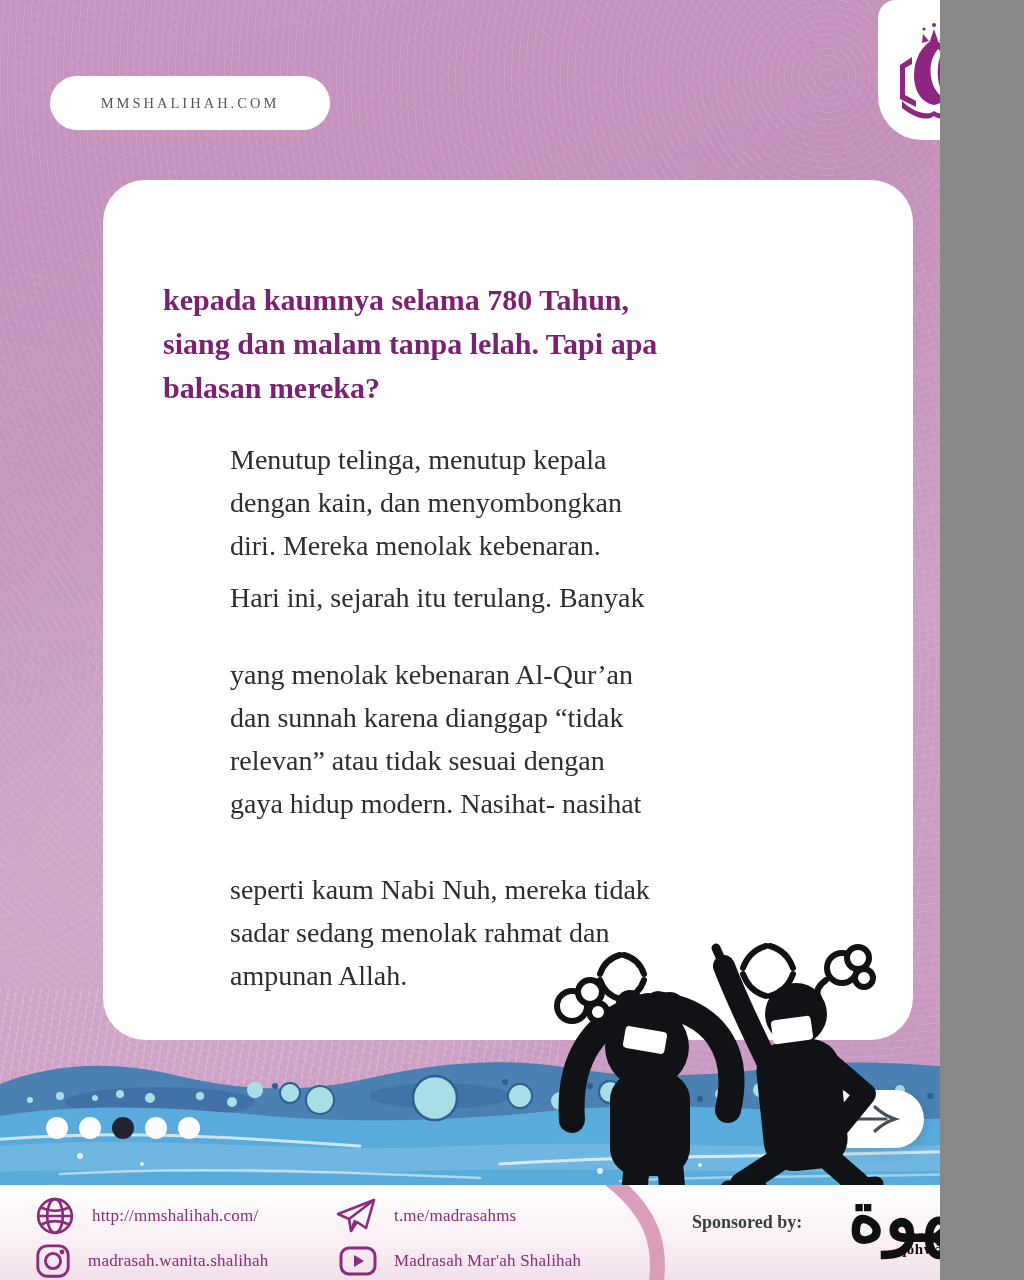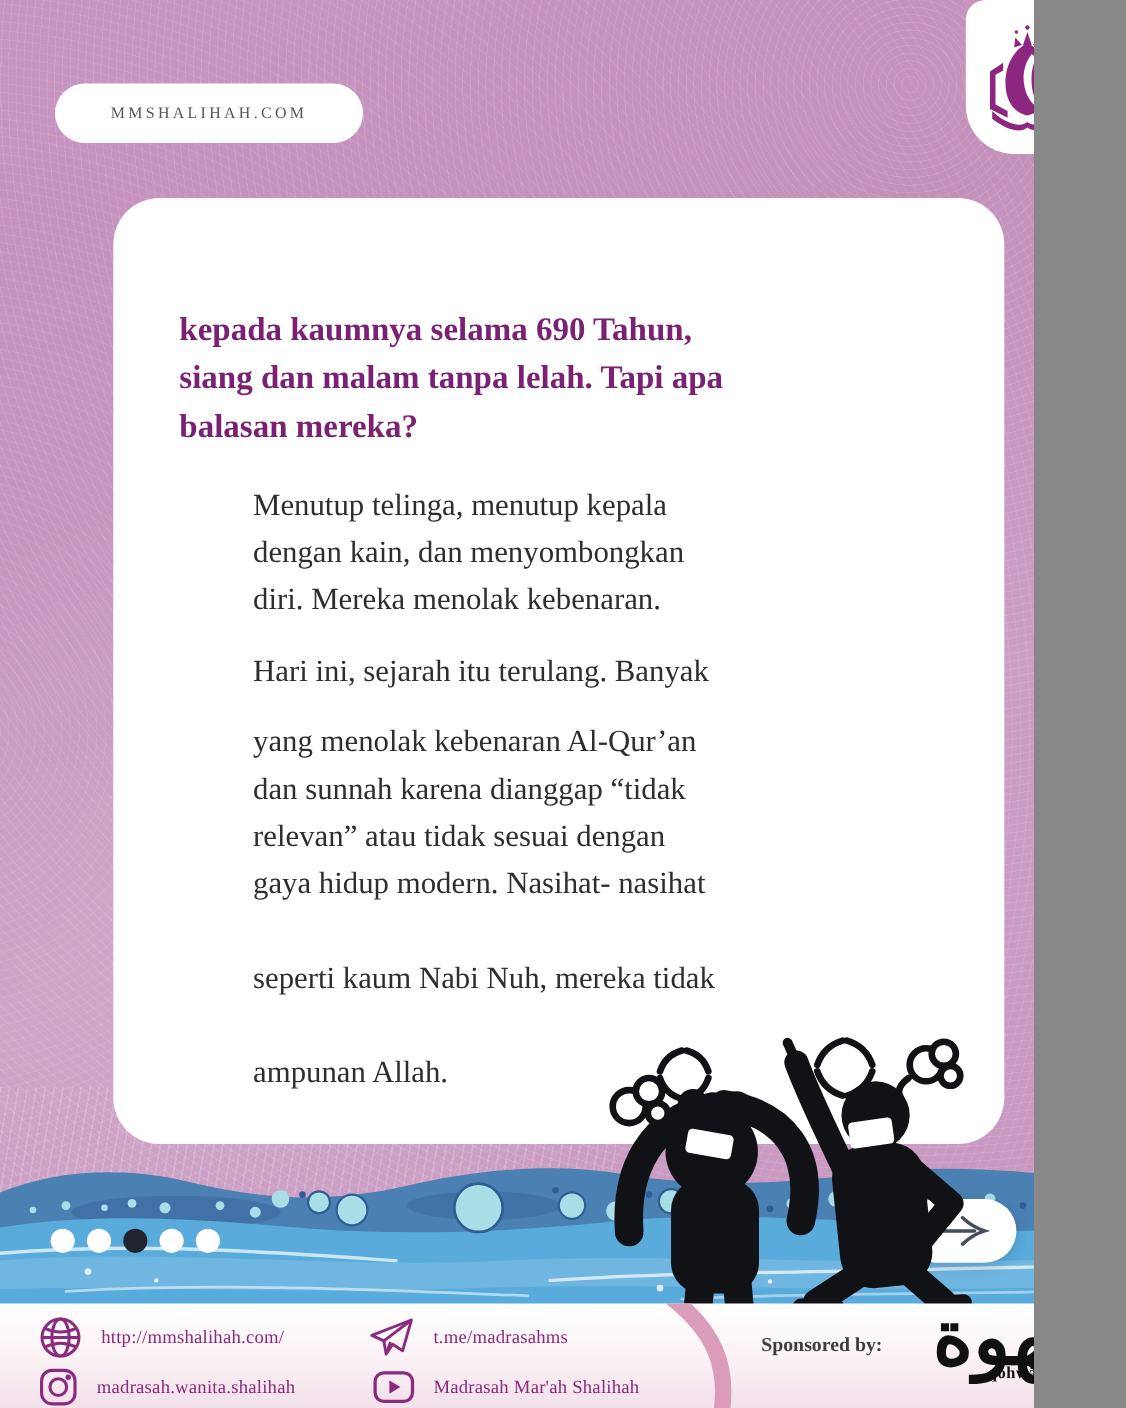"kepada kaumnya selama 690 Tahun," div.h-line { text: 690 -> 780 }
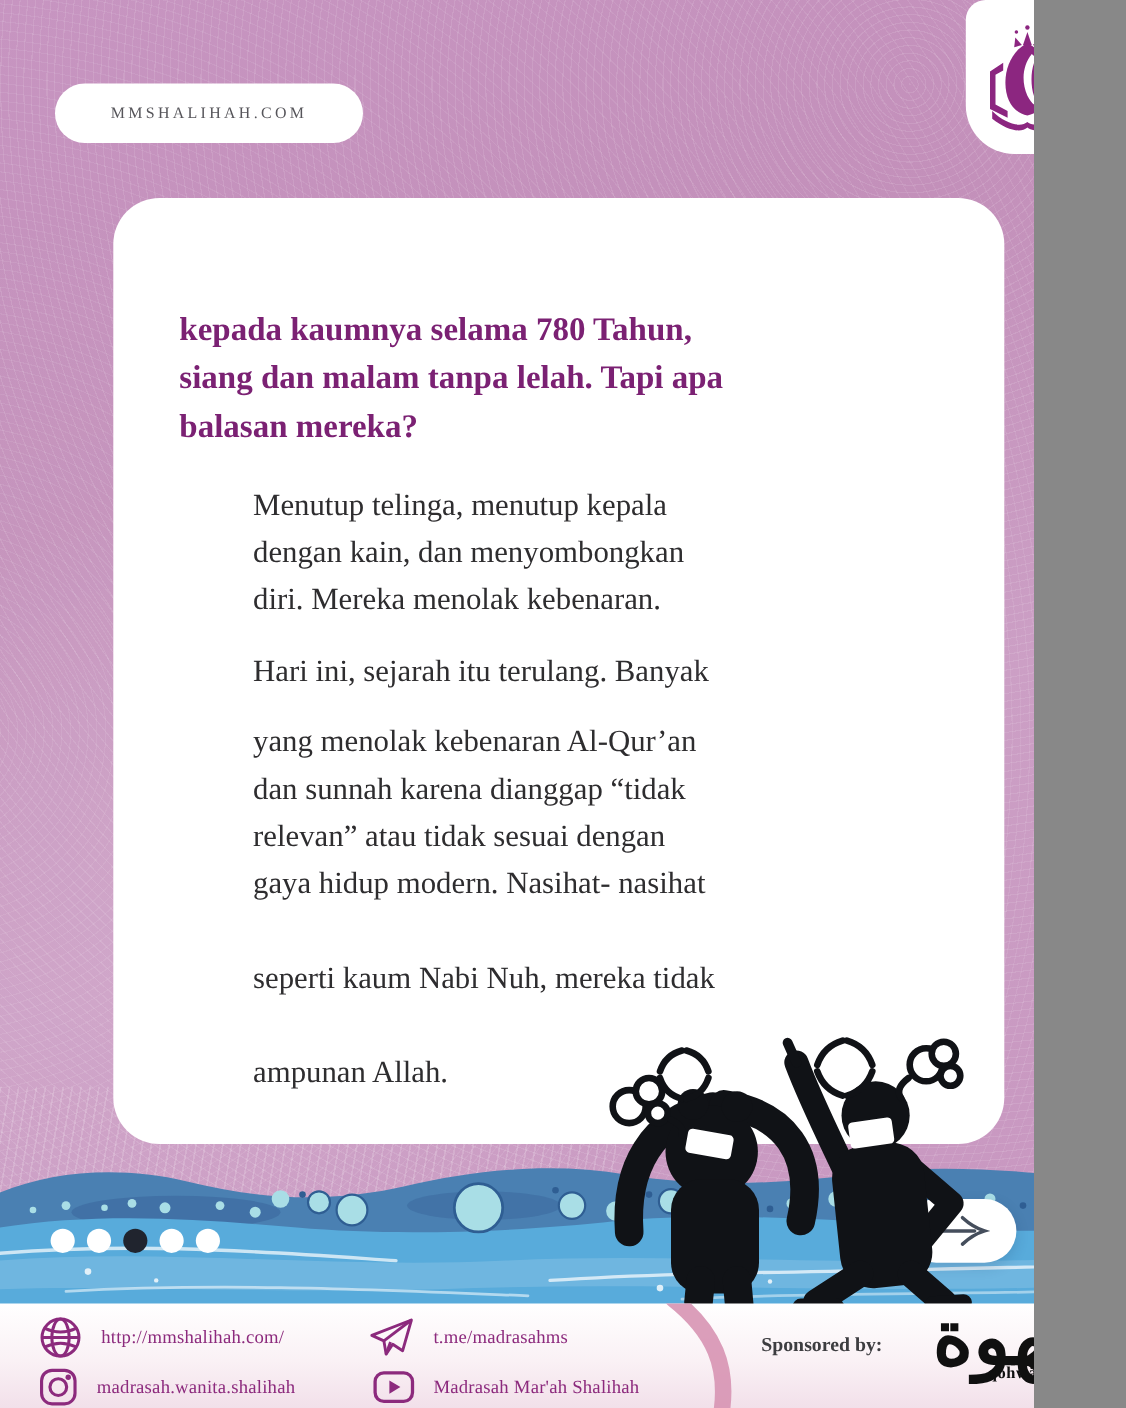"Hari ini, sejarah itu terulang." div.b-line { top: 589px -> 576px }
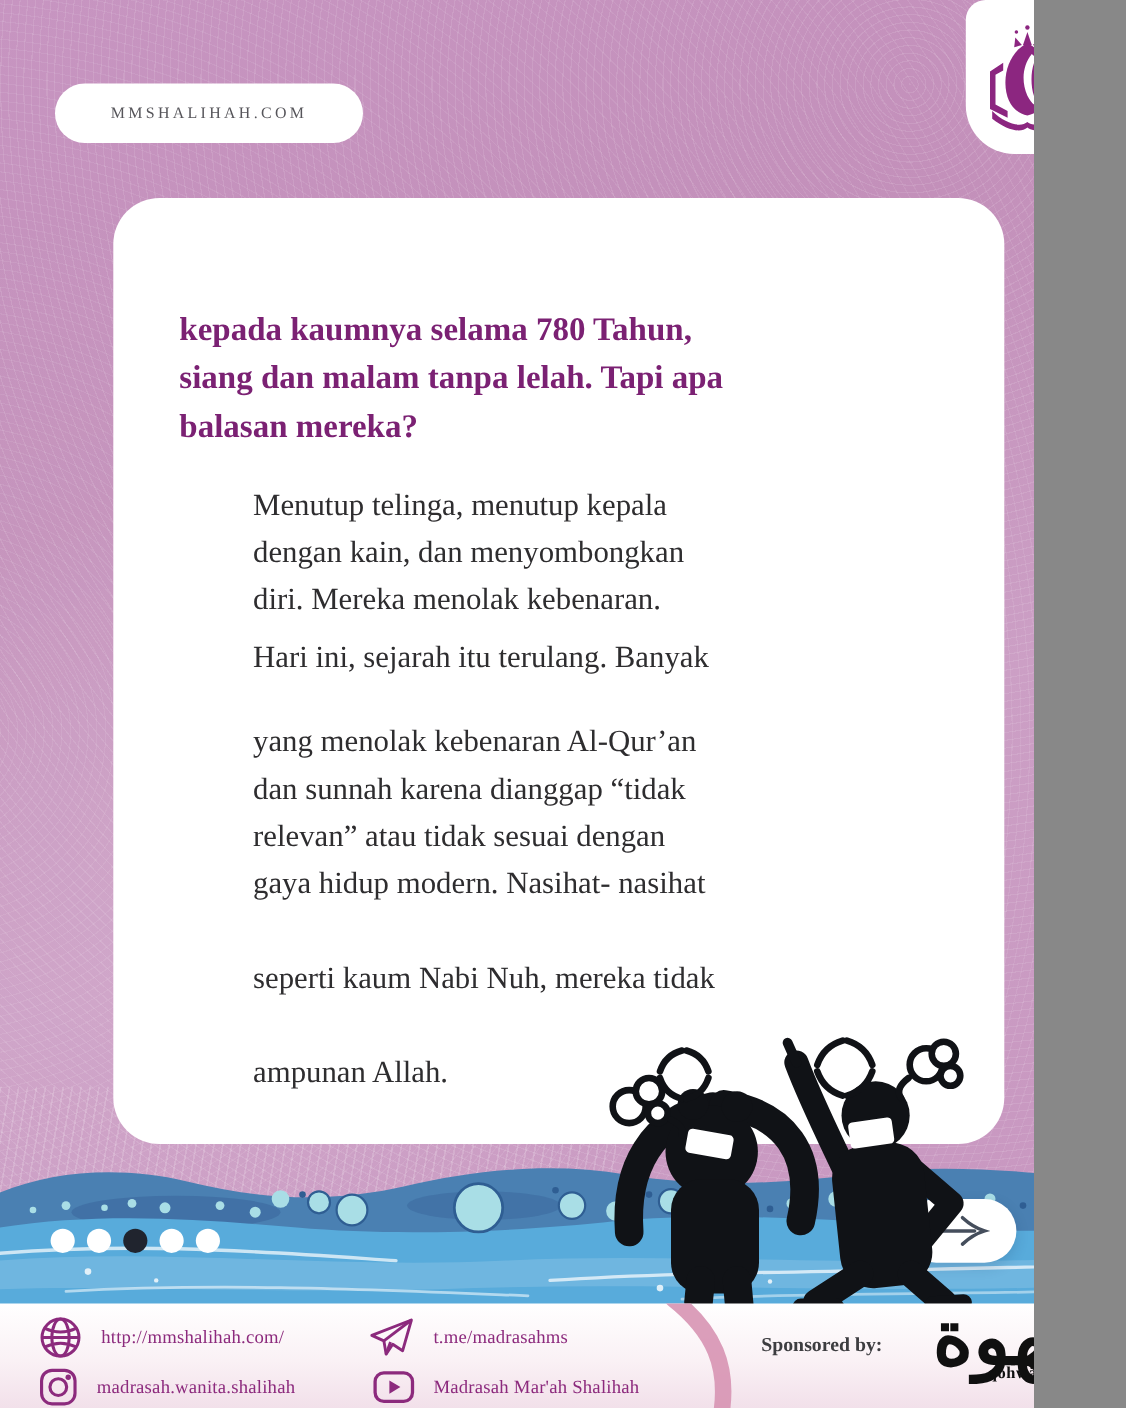"sadar sedang menolak rahmat dan" div.b-line { html: none -> <div>sadar sedang menolak rahmat dan</div> }
